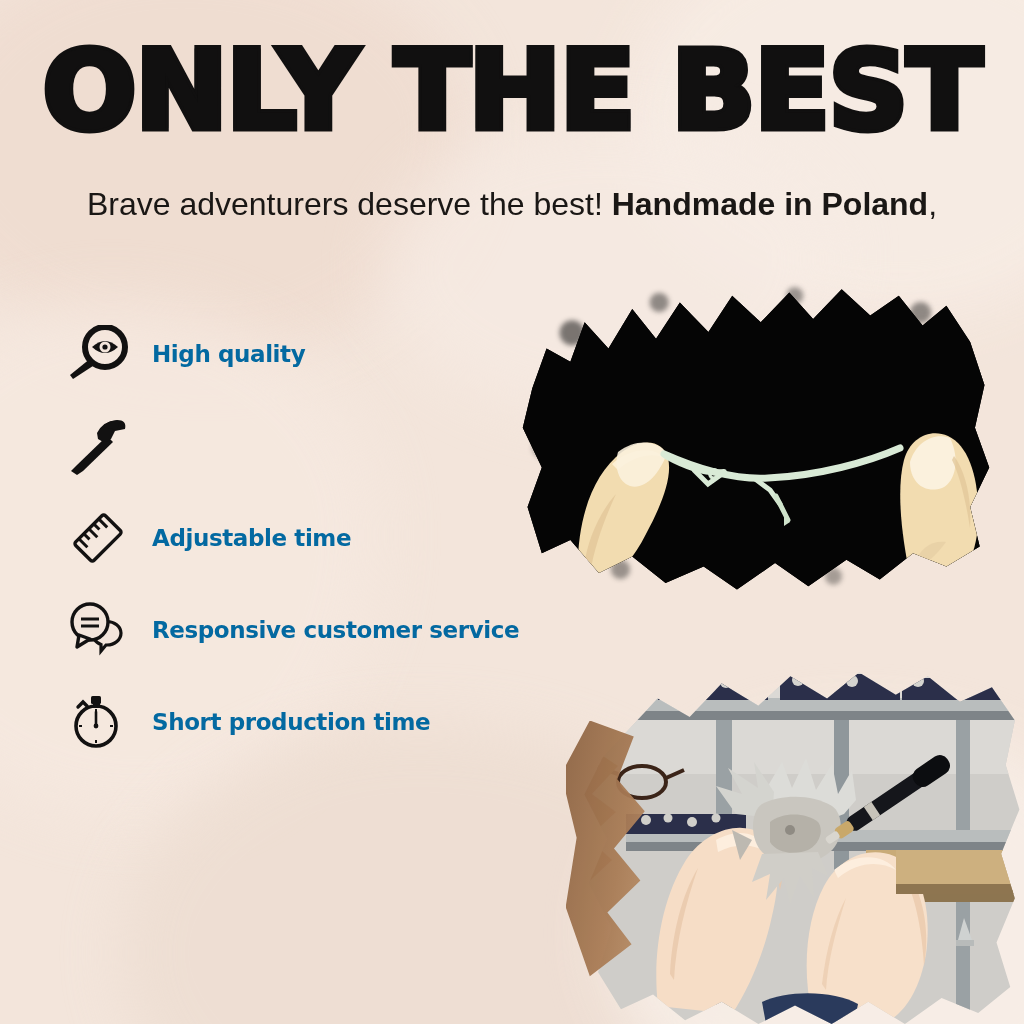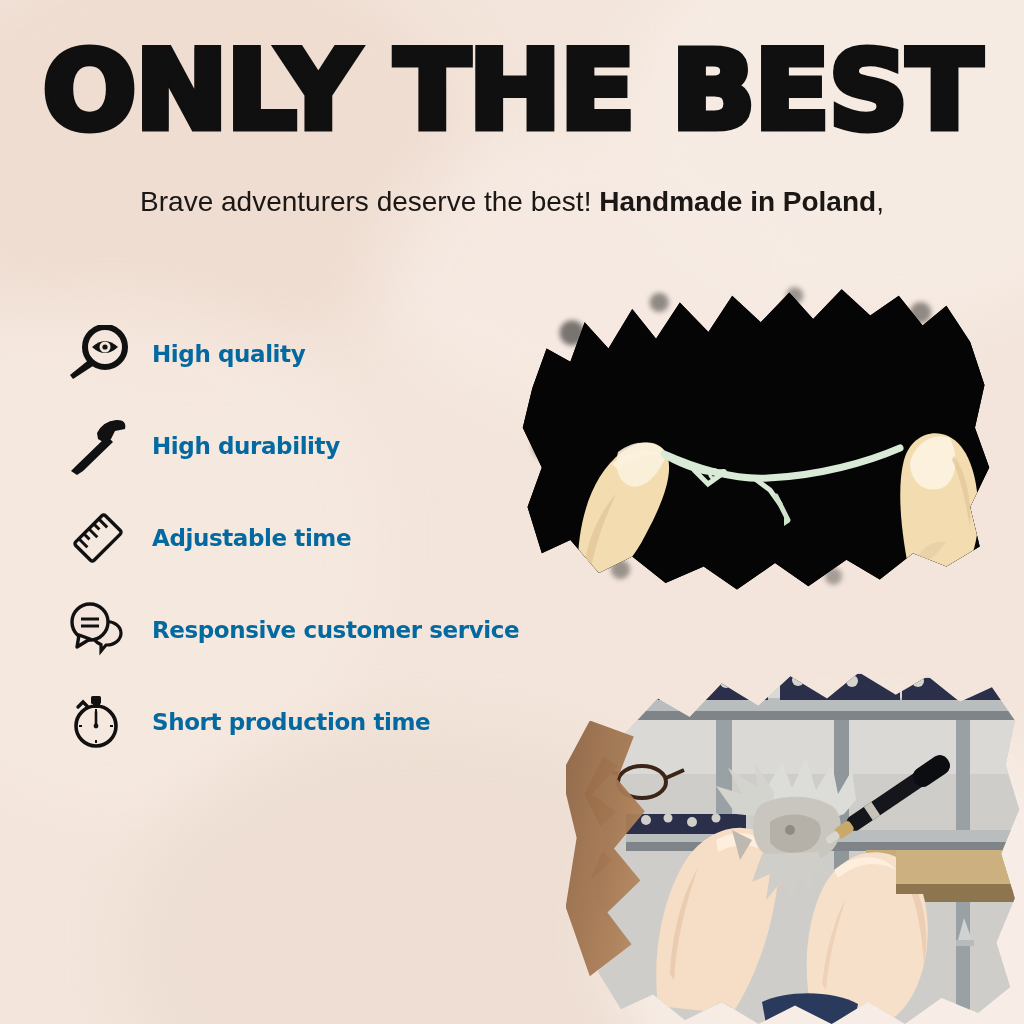"Brave adventurers deserve the best!" .subcopy { font-size: 28px -> 32px }
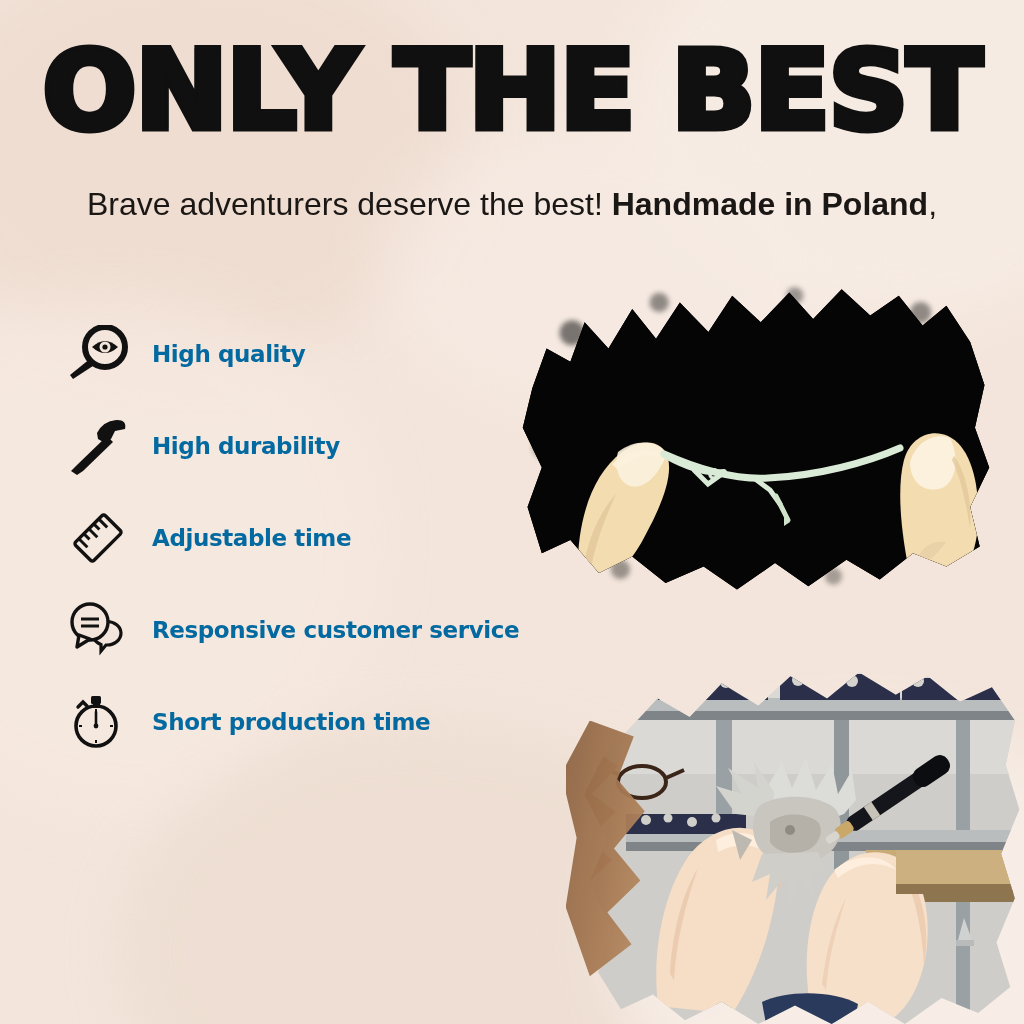"High durability" span.label { html: <span>High durability</span> -> none }
